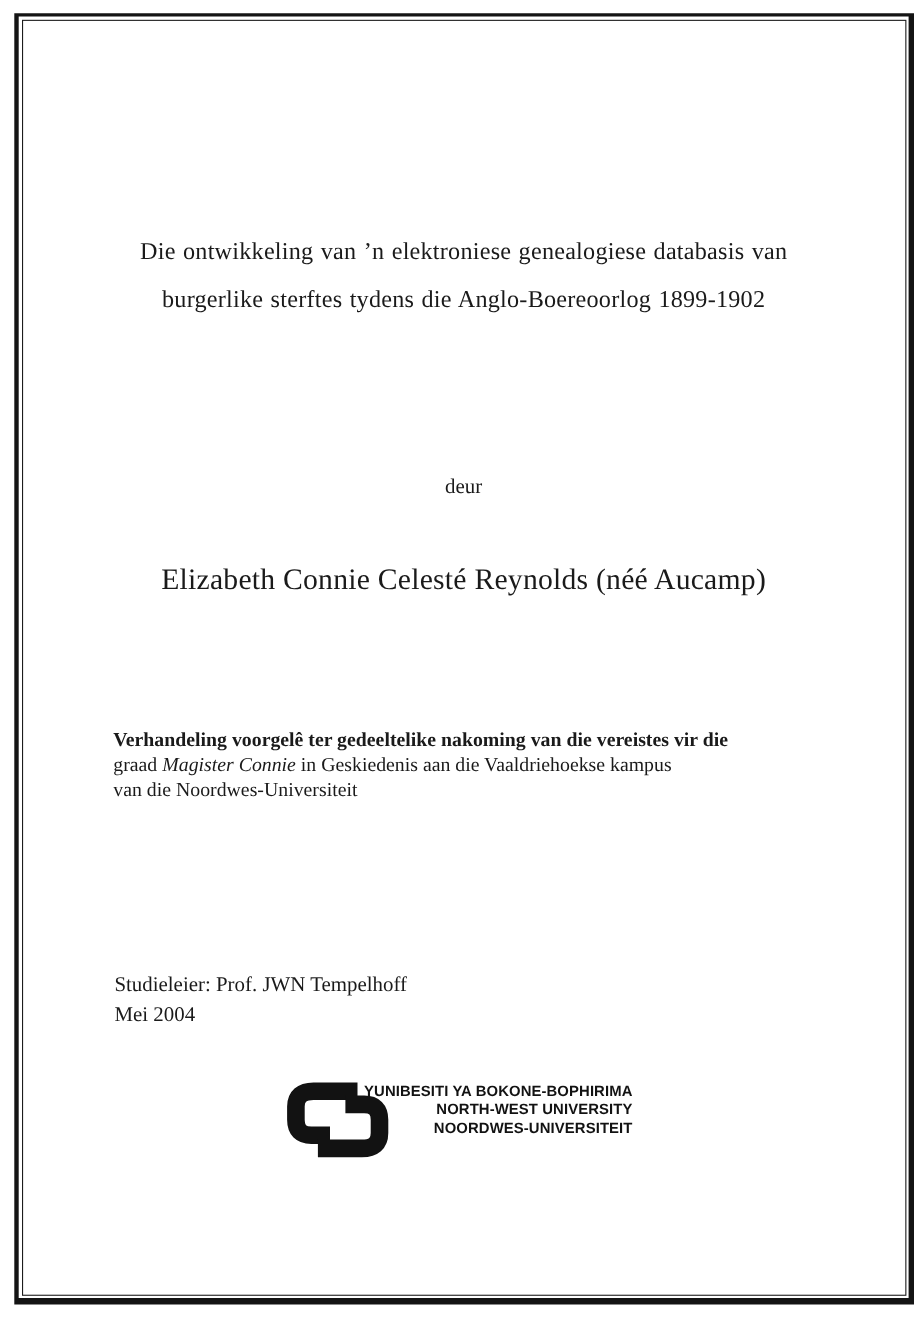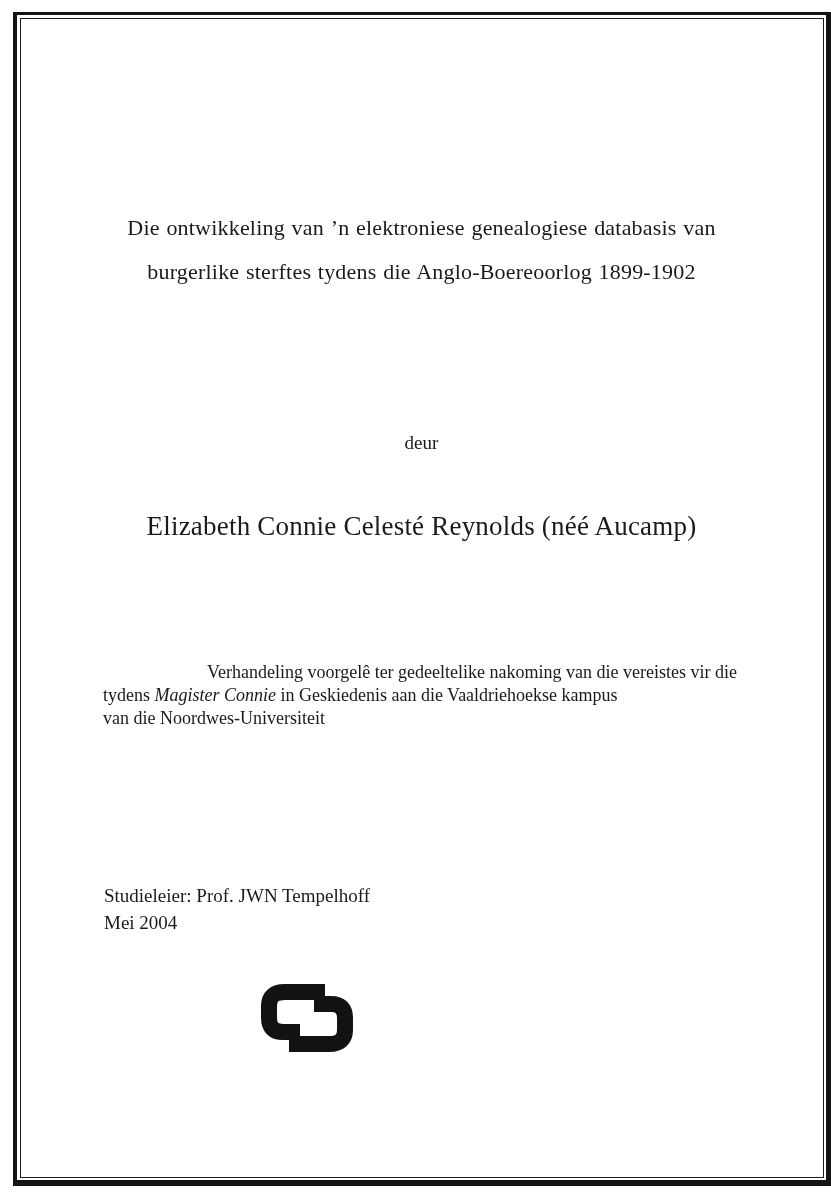"Verhandeling voorgelê ter gedeeltelike" .statement .justified { font-weight: none -> bold; justify-content: flex-end -> flex-start }
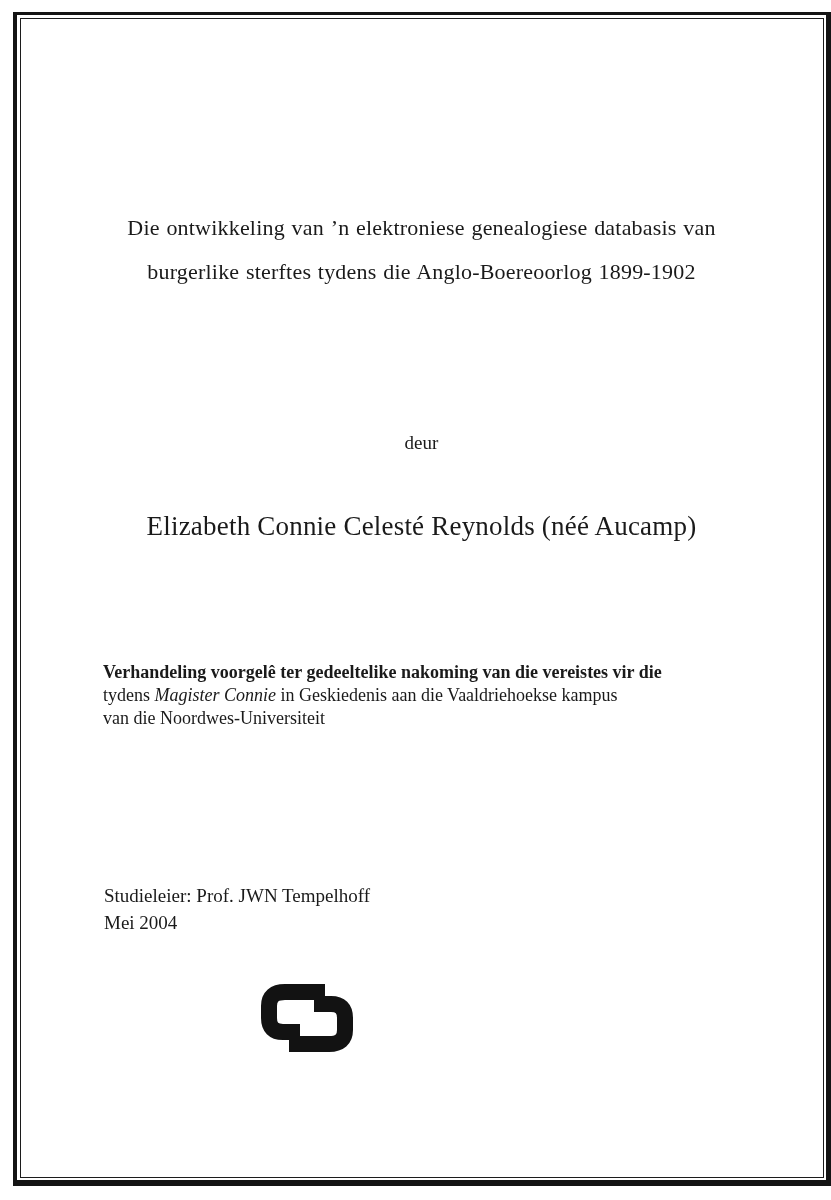"tydens" span { text: tydens -> graad }
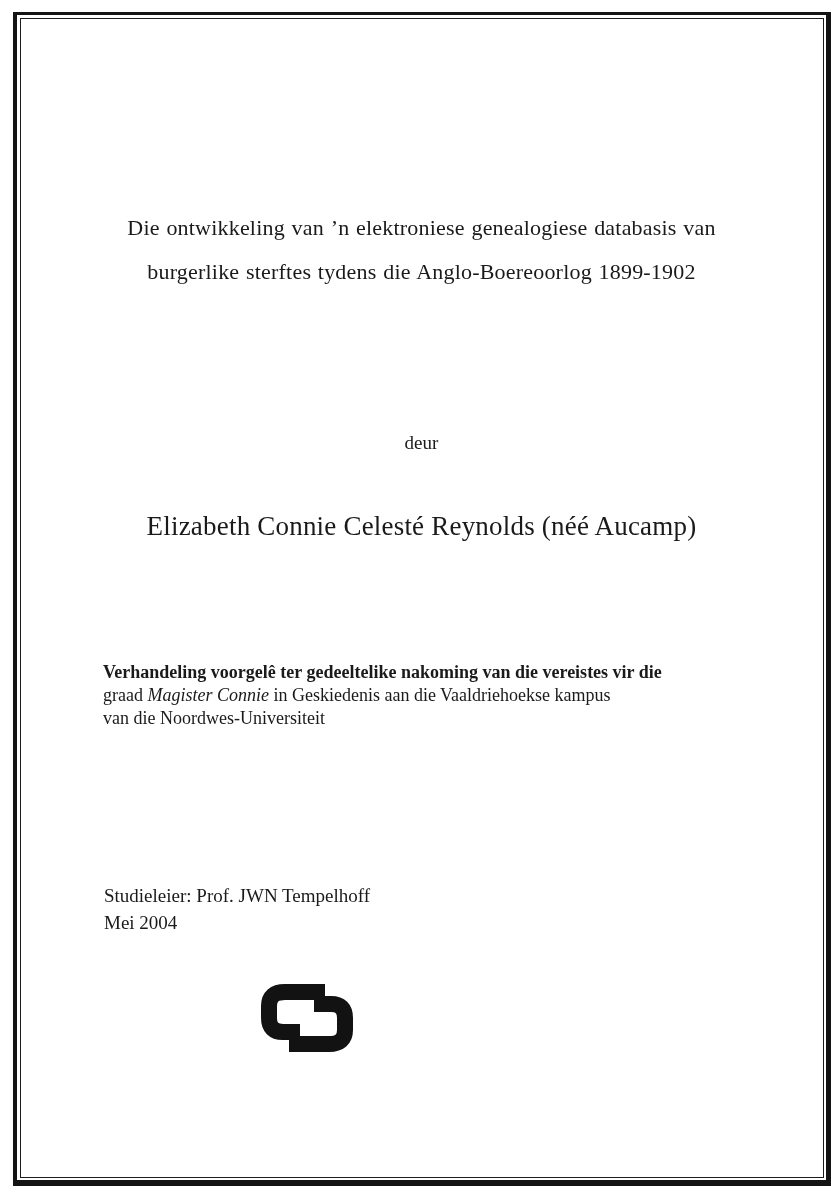"YUNIBESITI YA BOKONE-BOPHIRIMA" div.logo-text { html: none -> <div> <div>YUNIBESITI YA BOKONE-BOPHIRIMA</div> <div>NORTH-WEST UNIVERSITY</div> <div>NOORDWES-UNIVERSITEIT</div> </div> }
